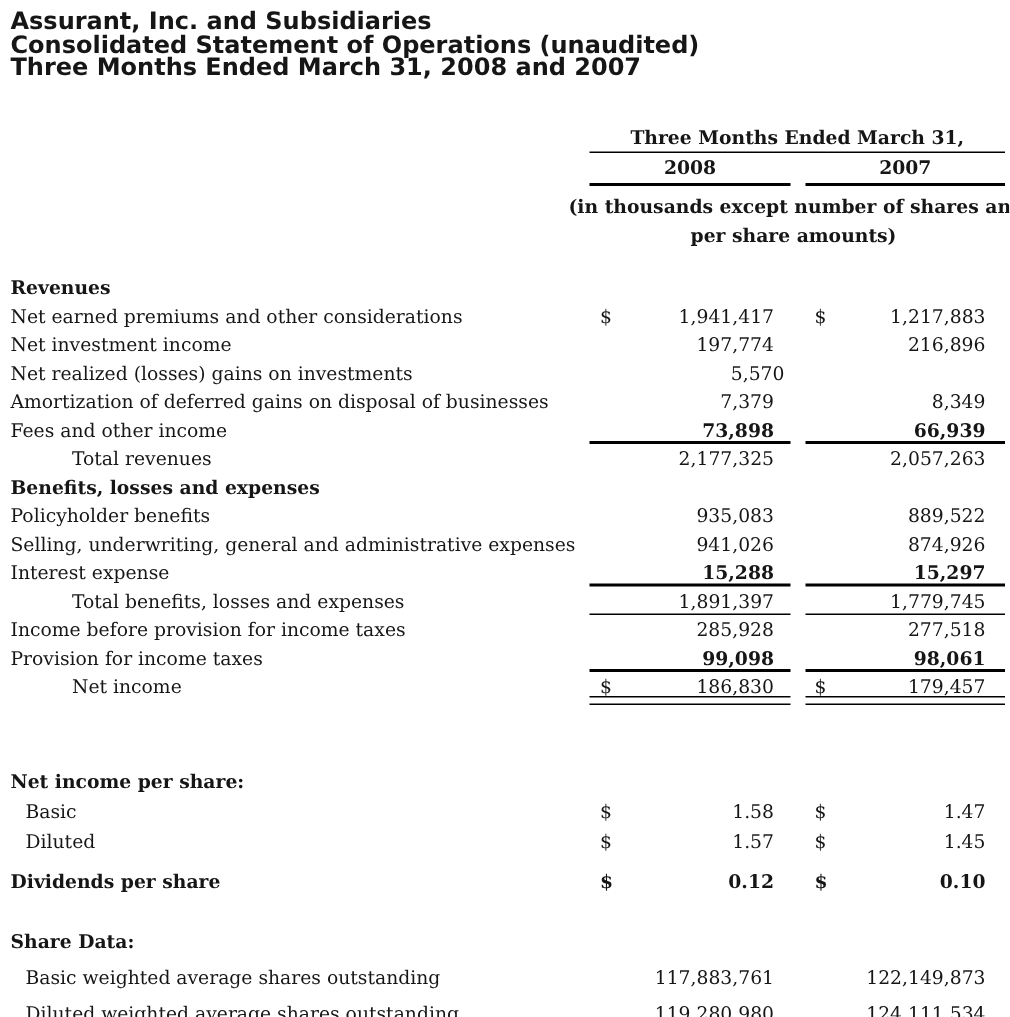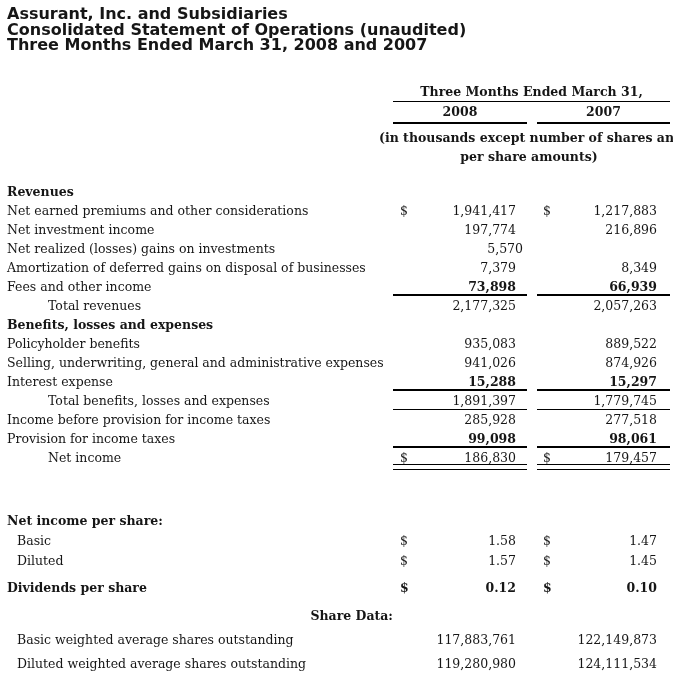"Share Data:" .gap-md2 { margin-top: 8px -> 20px; text-align: right -> none }
